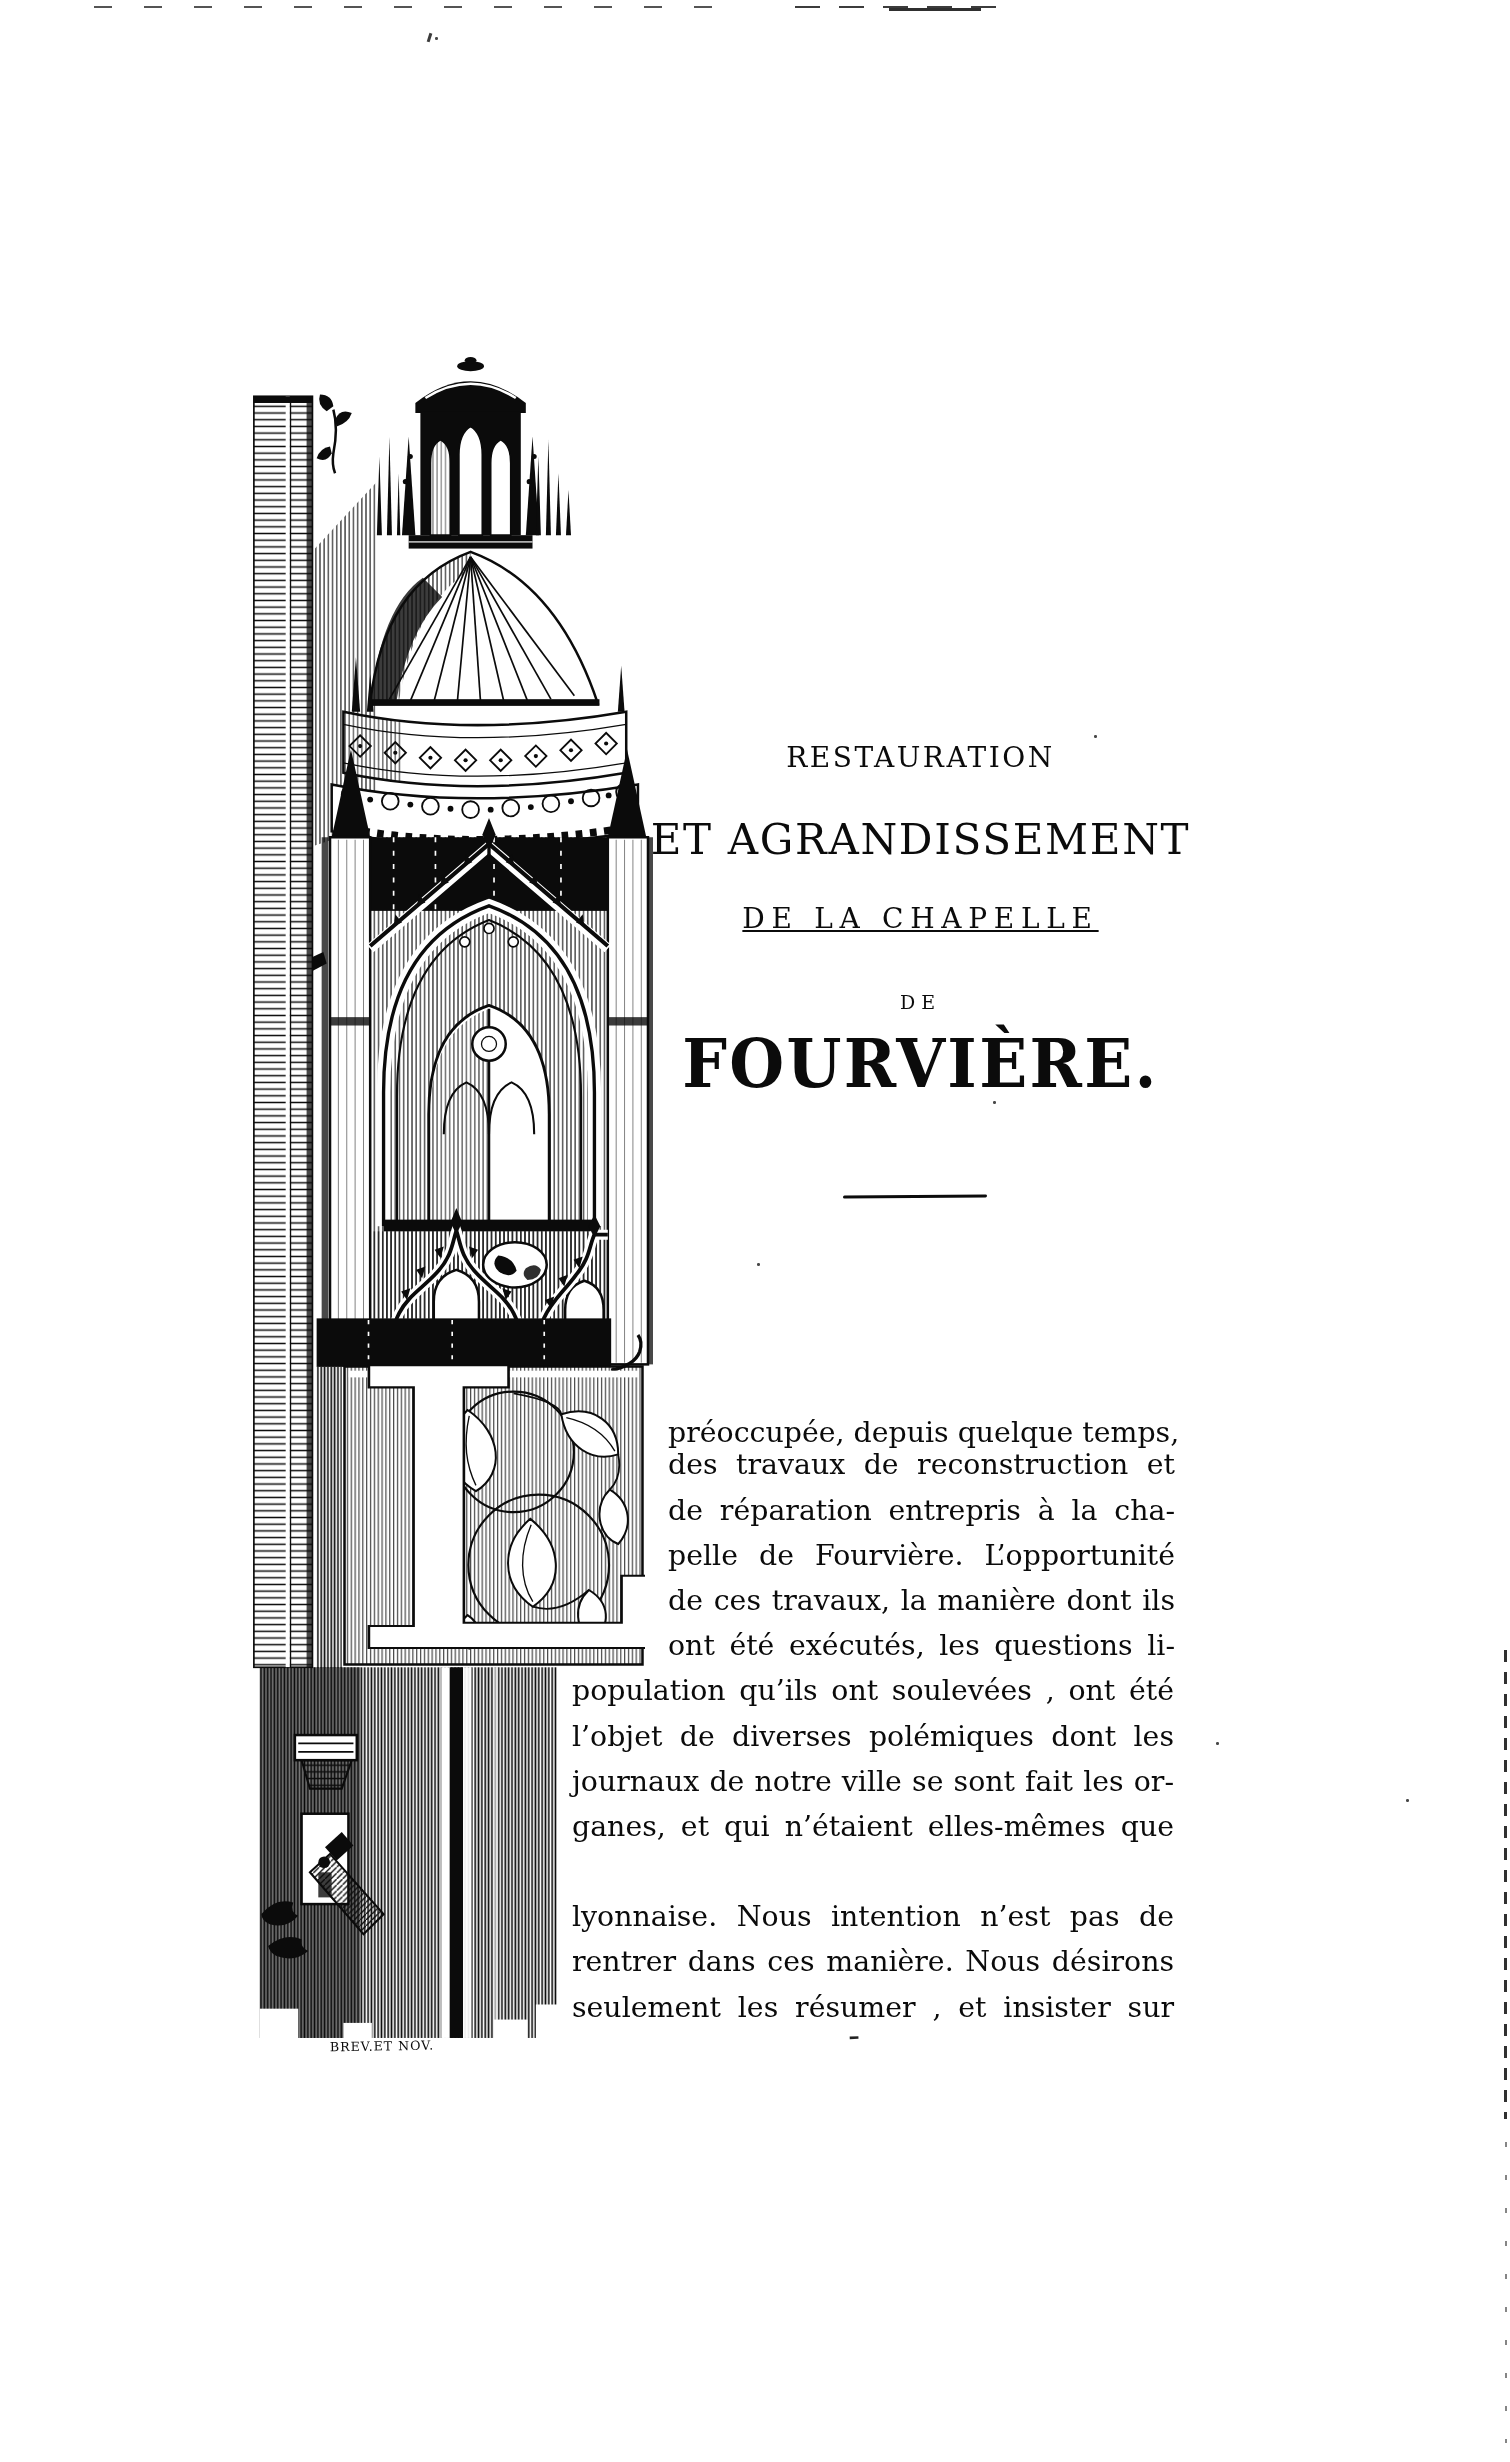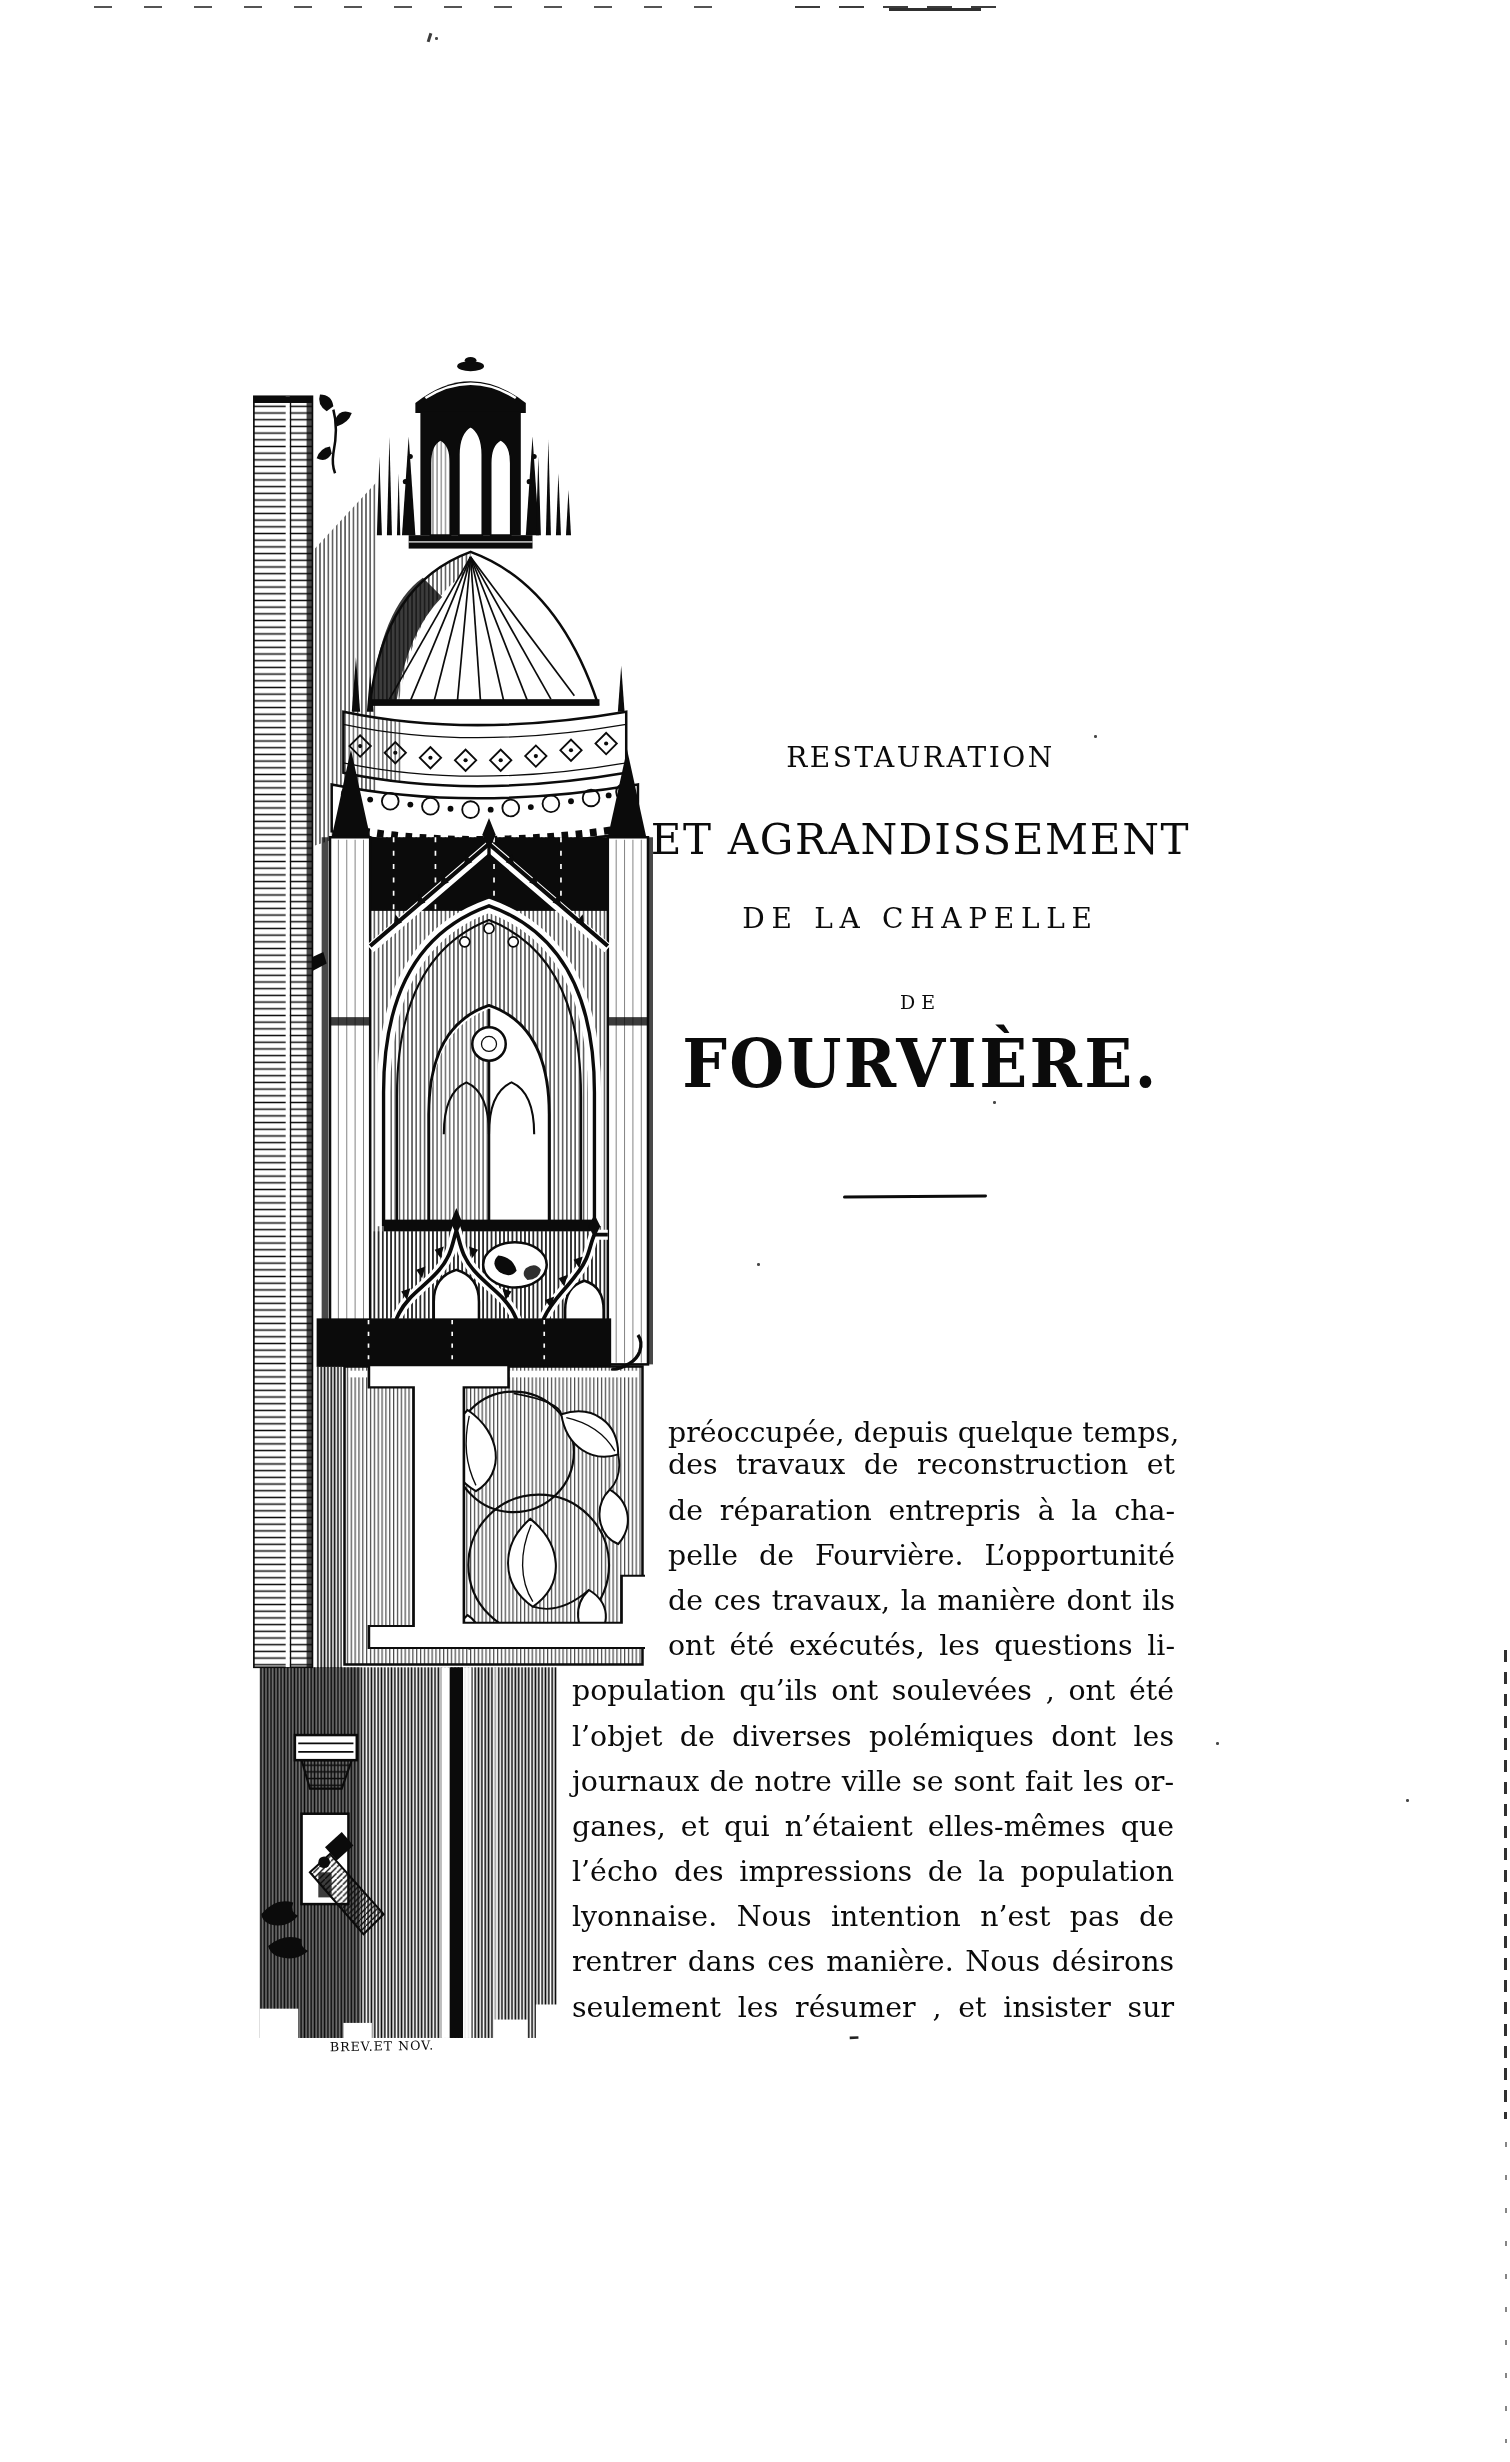"DE LA CHAPELLE" .t3 { text-decoration: none -> underline }
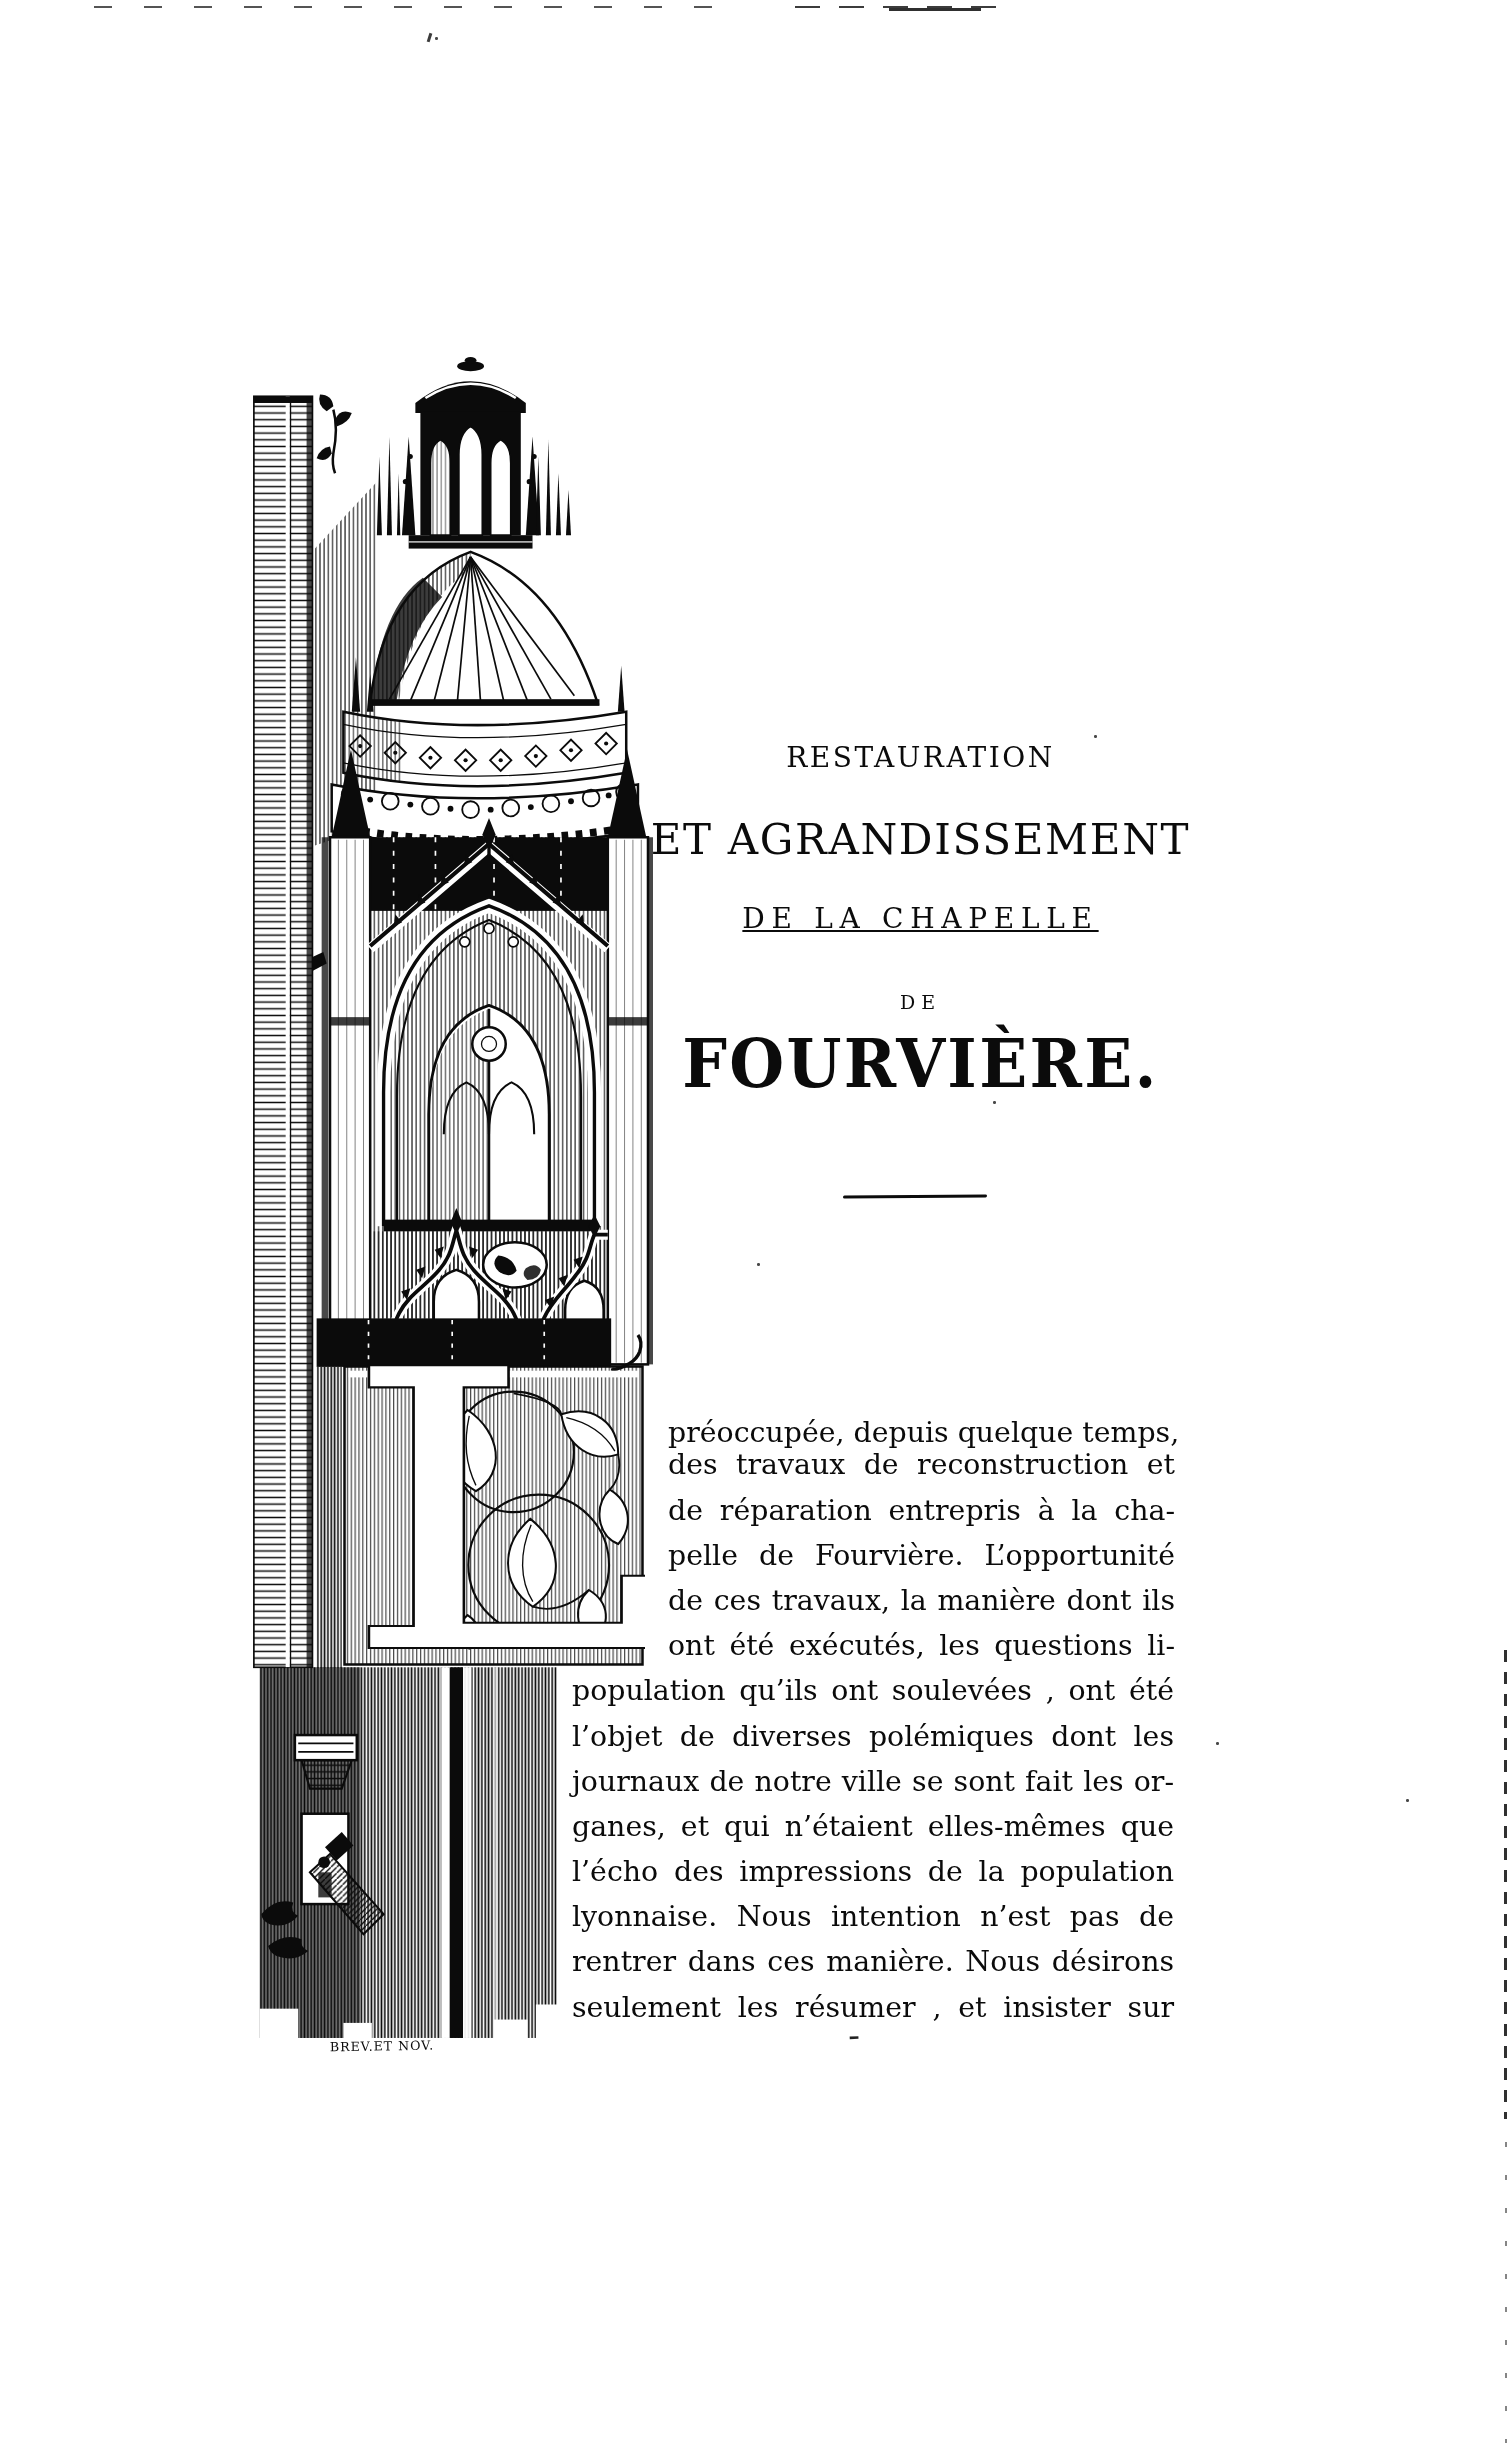"l’écho des impressions de la" div.line { html: <div>l’écho des impressions de la population</div> -> none }
